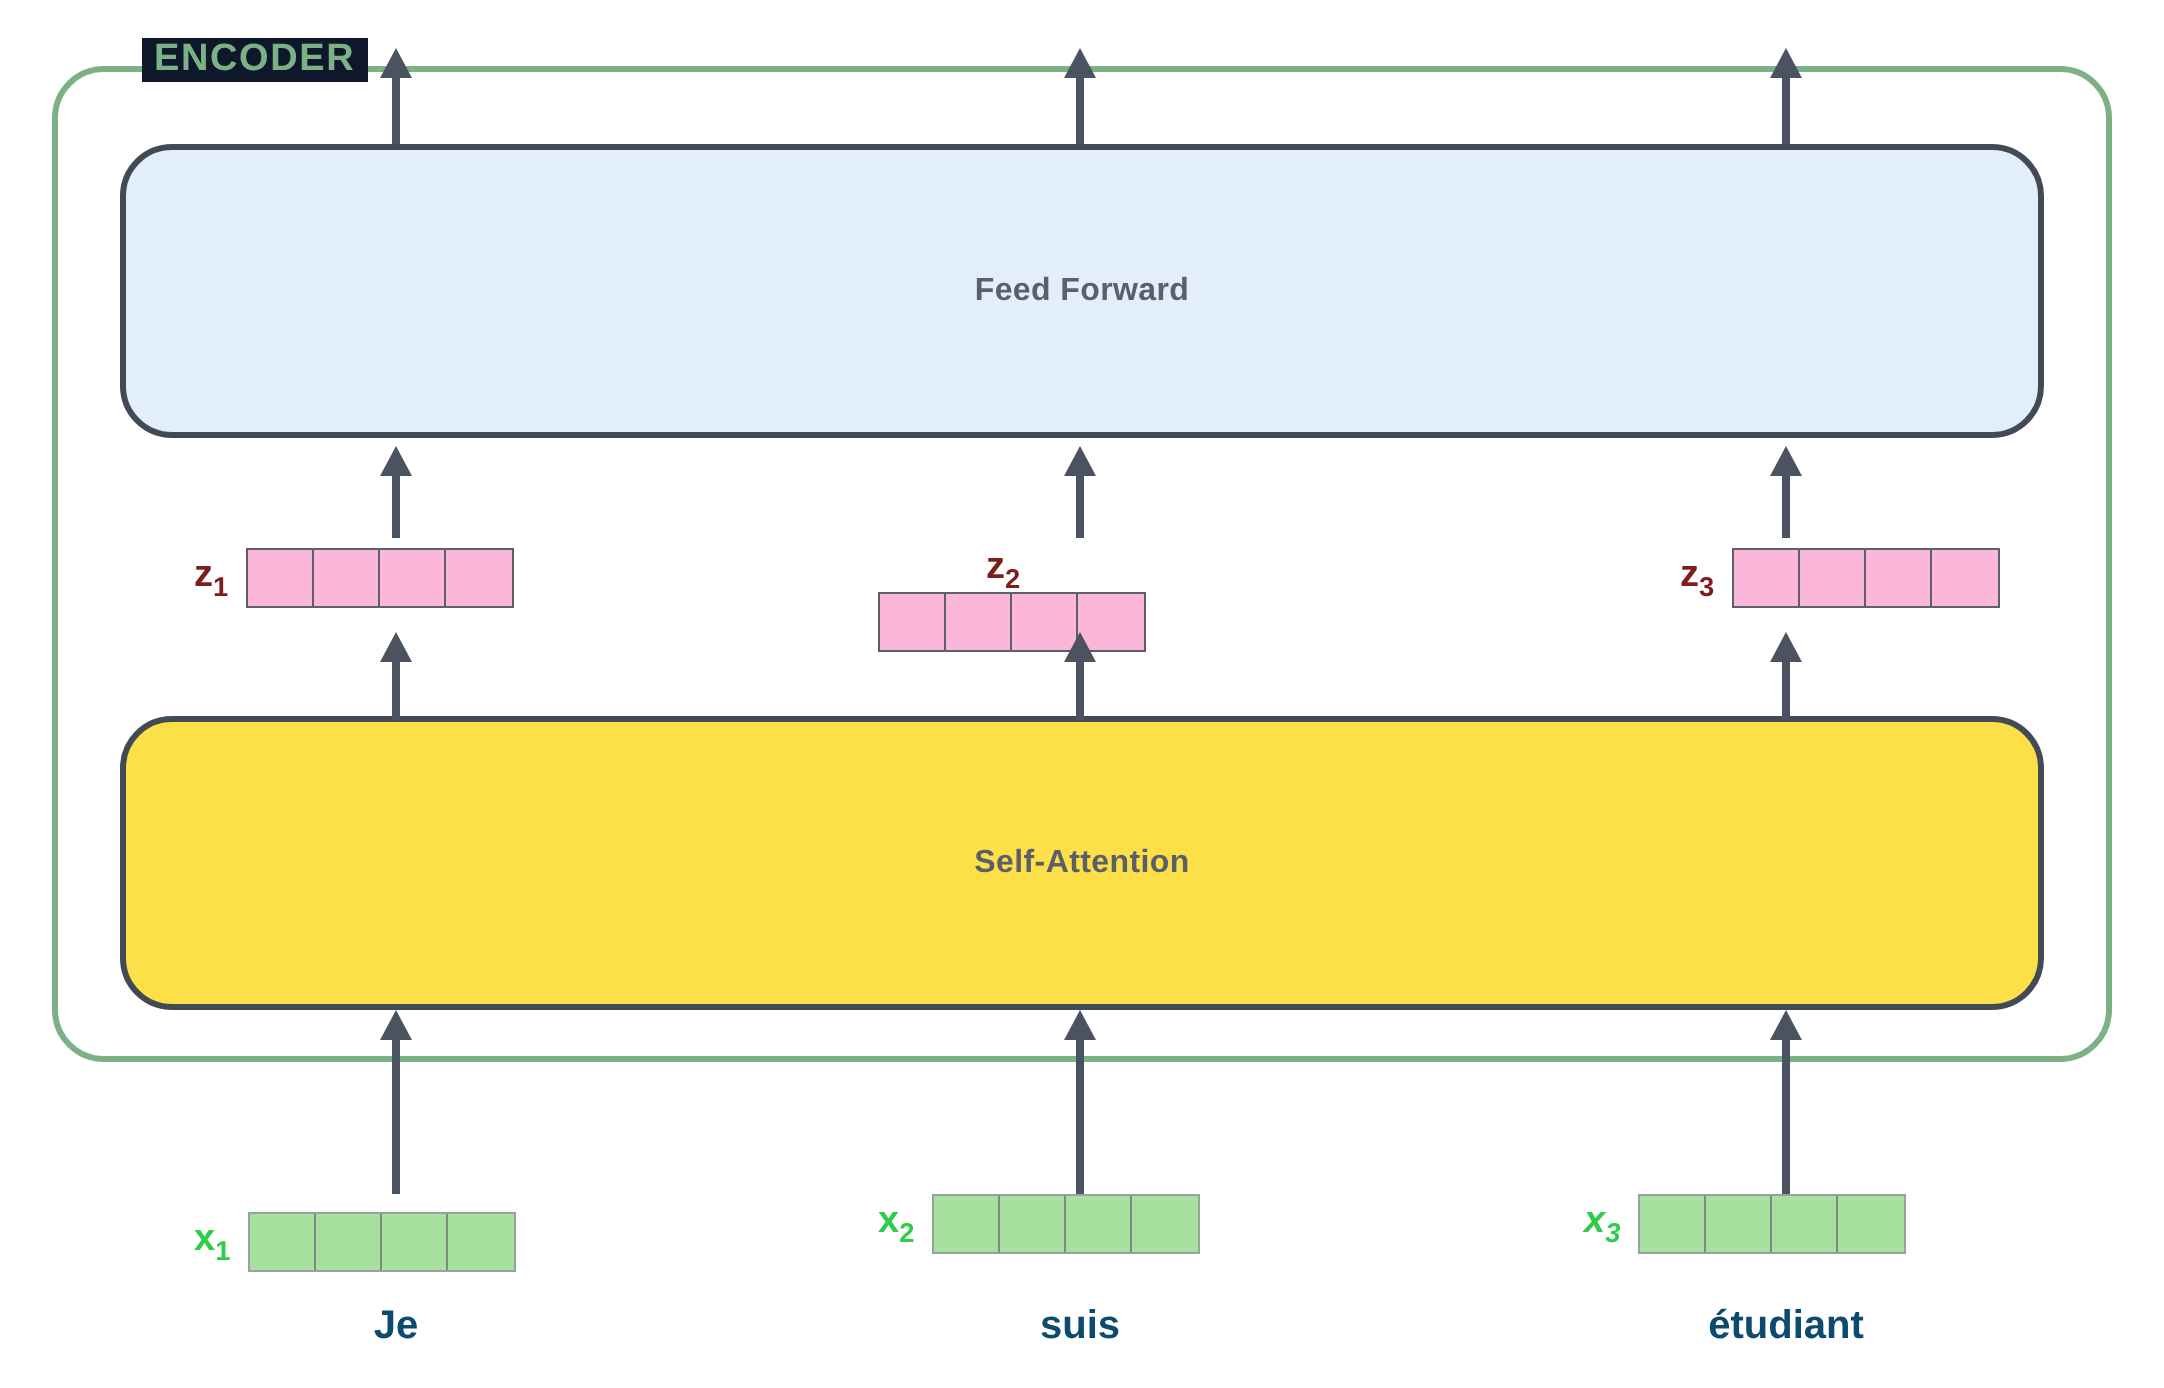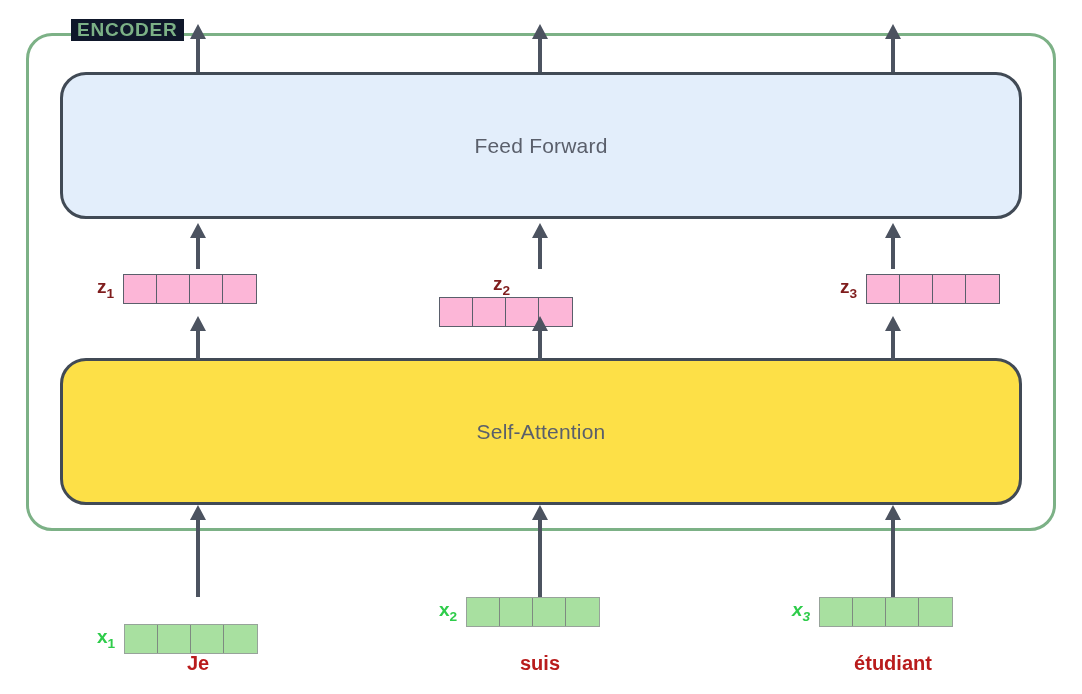"Feed Forward" .layer-box .layer-title { font-size: 21px -> 16px; font-weight: 400 -> 700 }
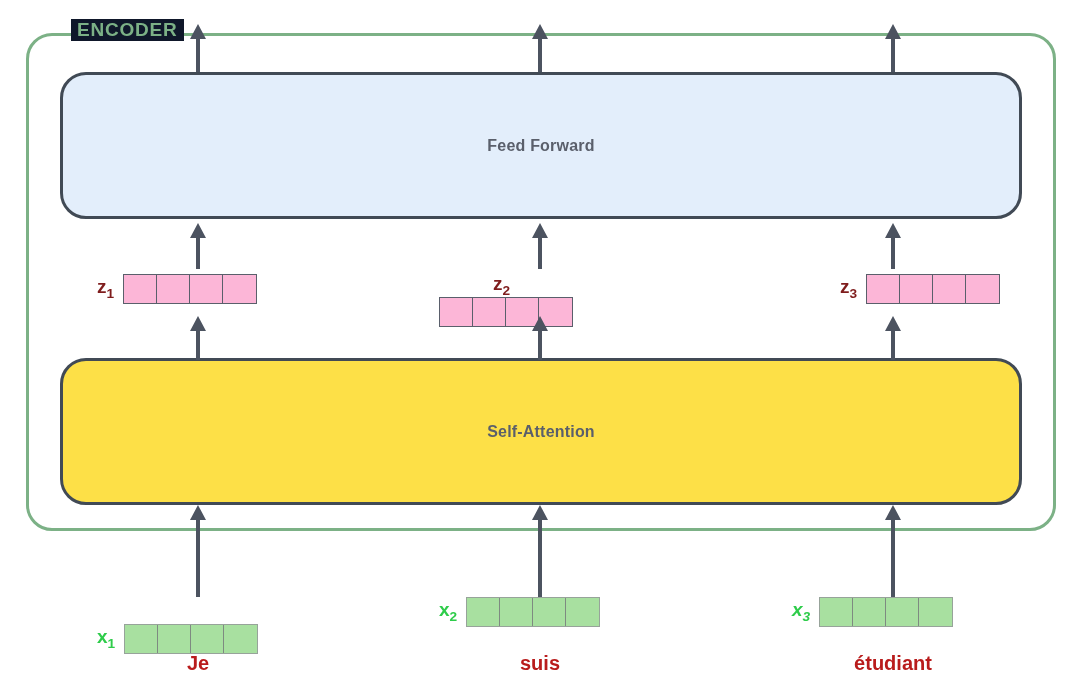"x1" div.vector-row { top: 624px -> 606px }
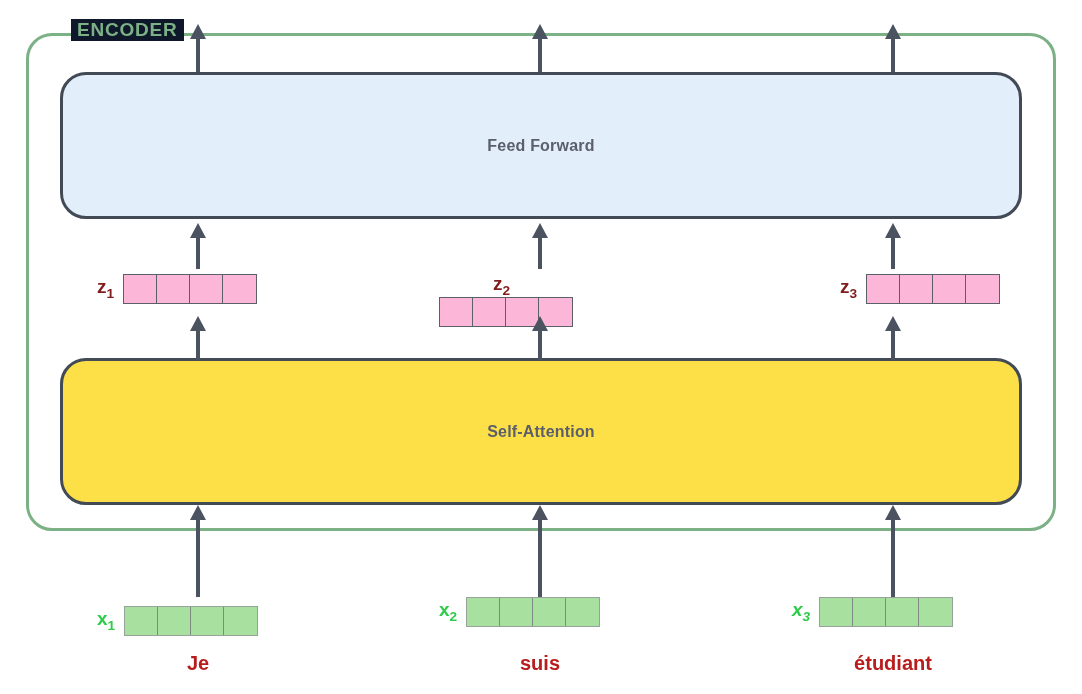"Je" .word-label { color: #b91c1c -> #0c4a6e }
